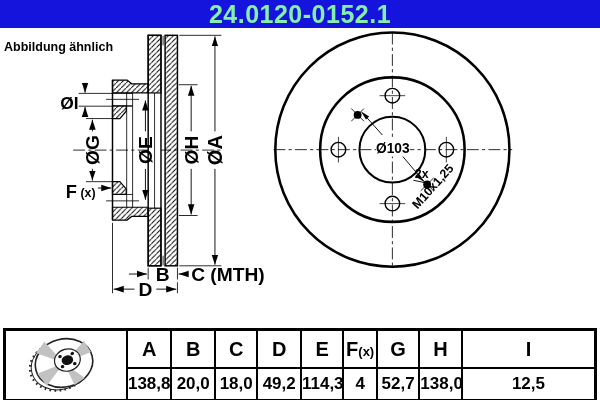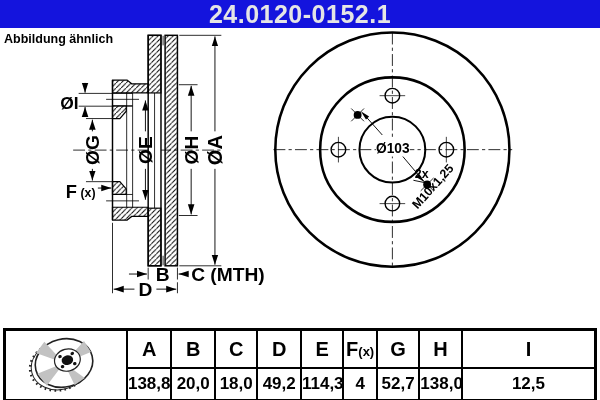"24.0120-0152.1" #titlebar { color: #e5e5e5 -> #86efac }
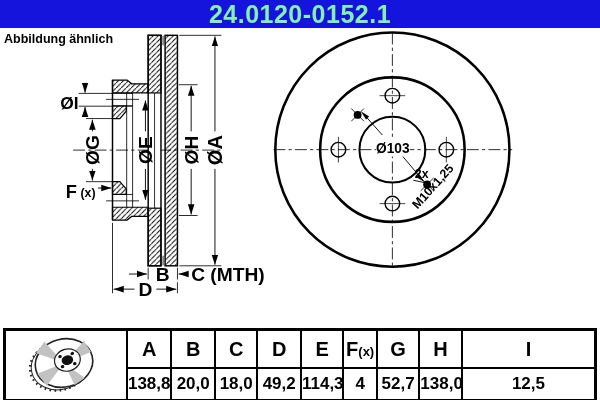"Abbildung ähnlich" #note { top: 32px -> 40px }
